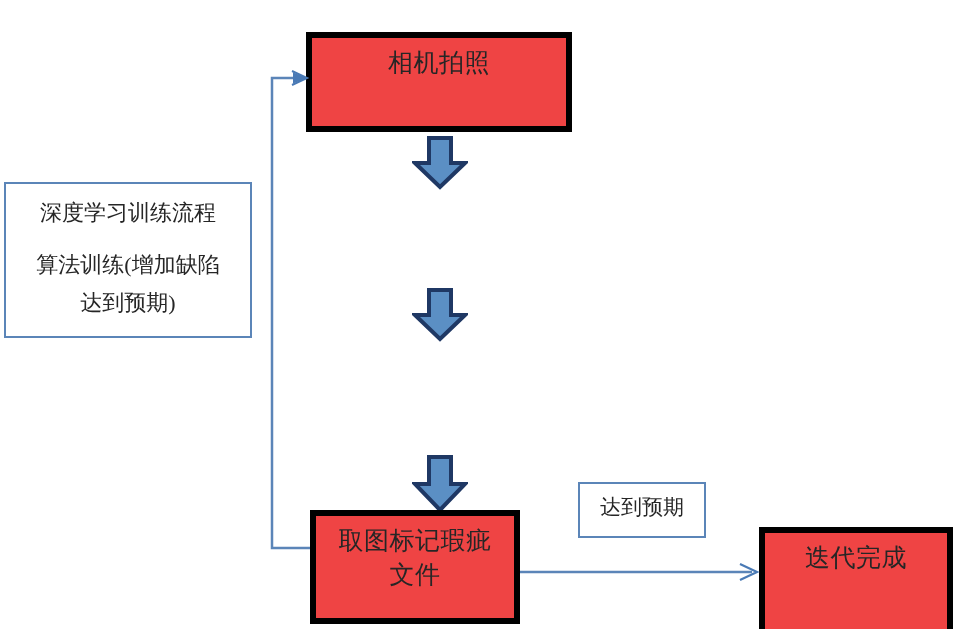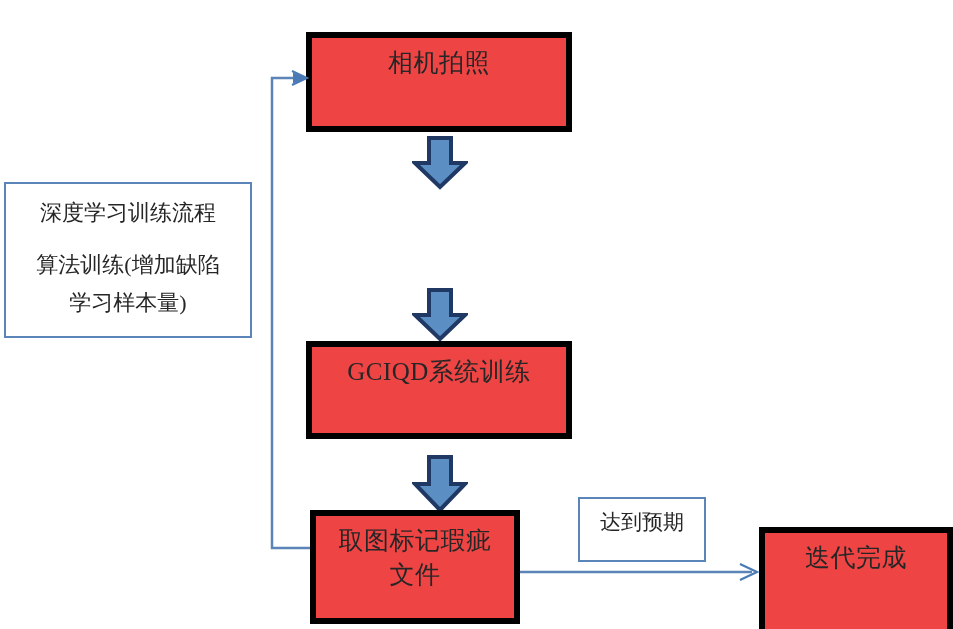"算法训练(增加缺陷" span.note-text { text: 学习样本量 -> 达到预期 }
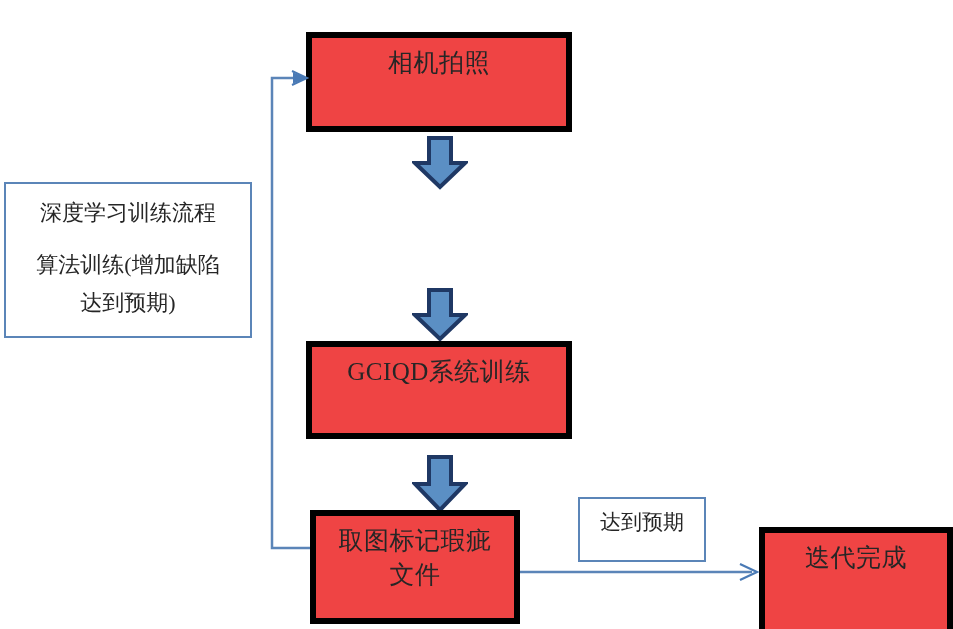"GCIQD系统训练" div.proc-box { html: <div> <span>GCIQD系统训练</span> </div> -> none }
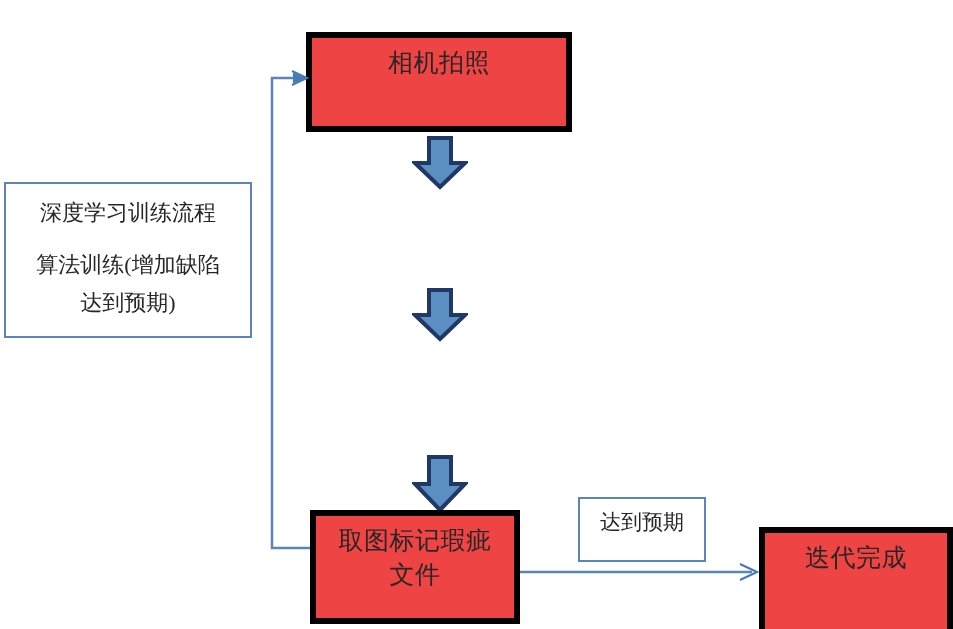"达到预期" div.note-box { height: 65px -> 56px; top: 497px -> 482px }
